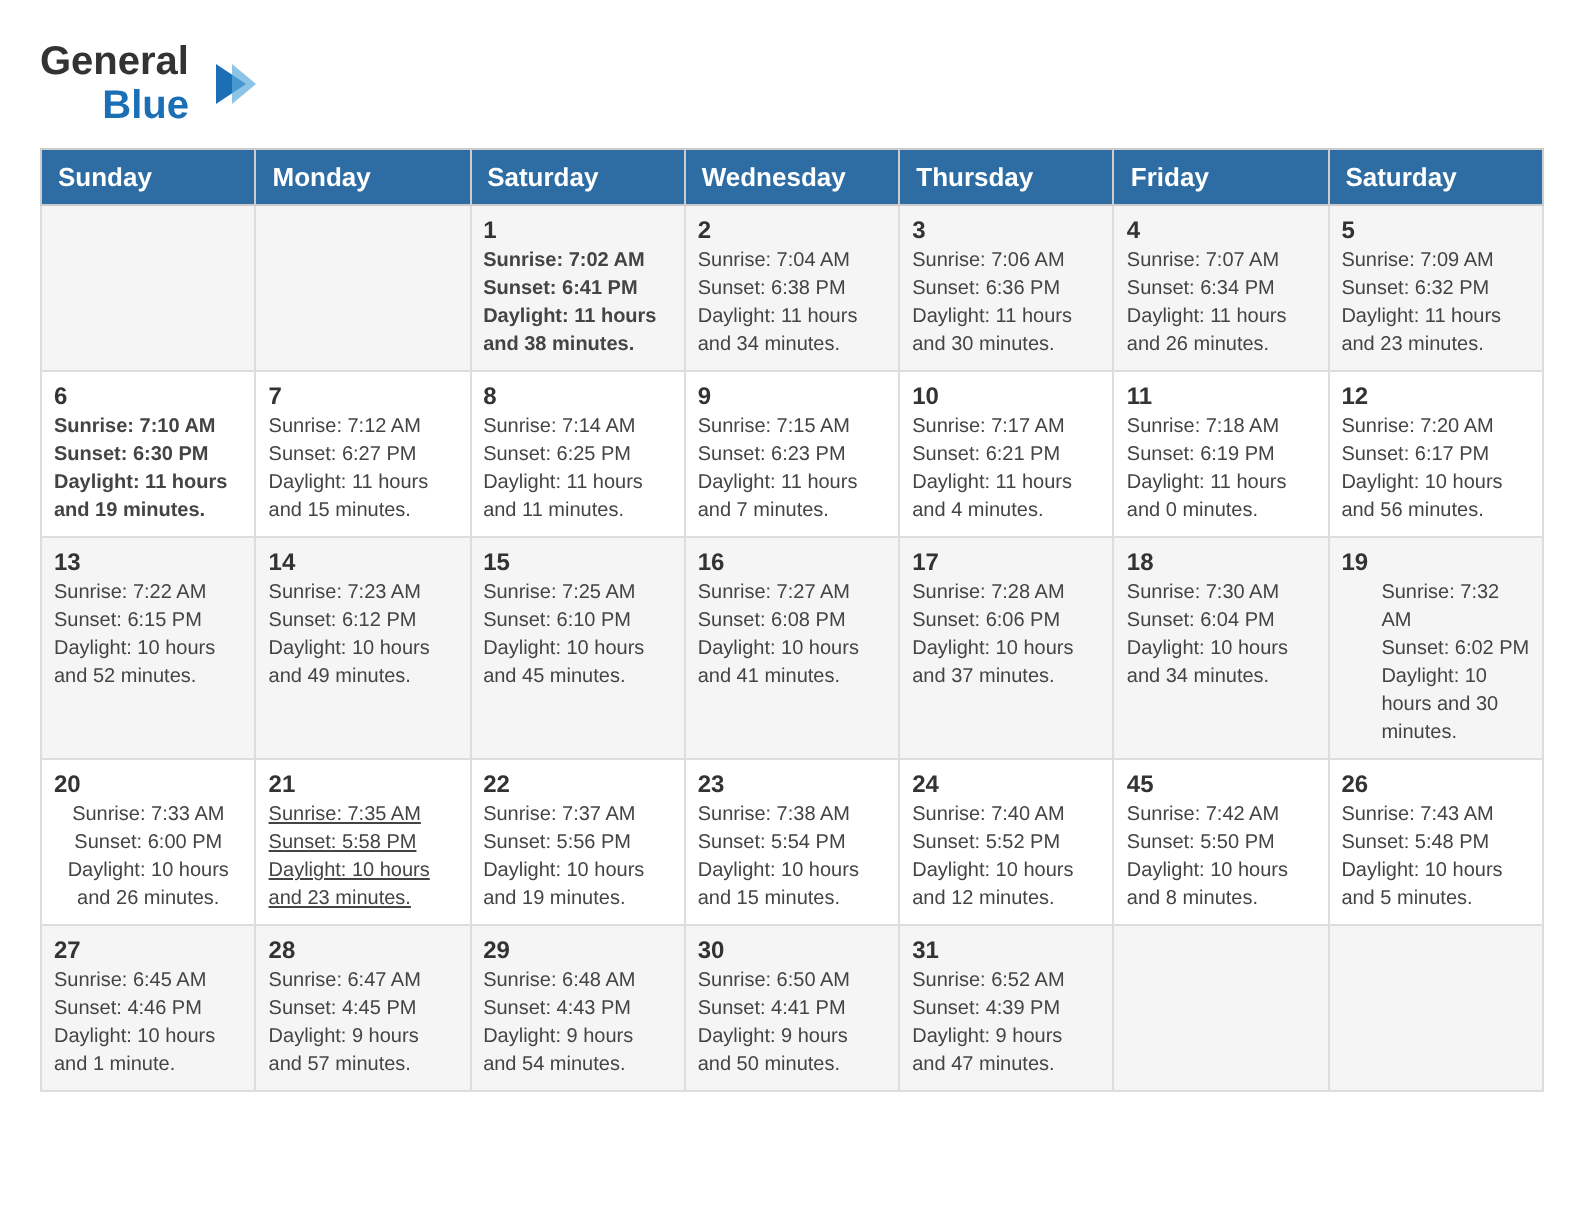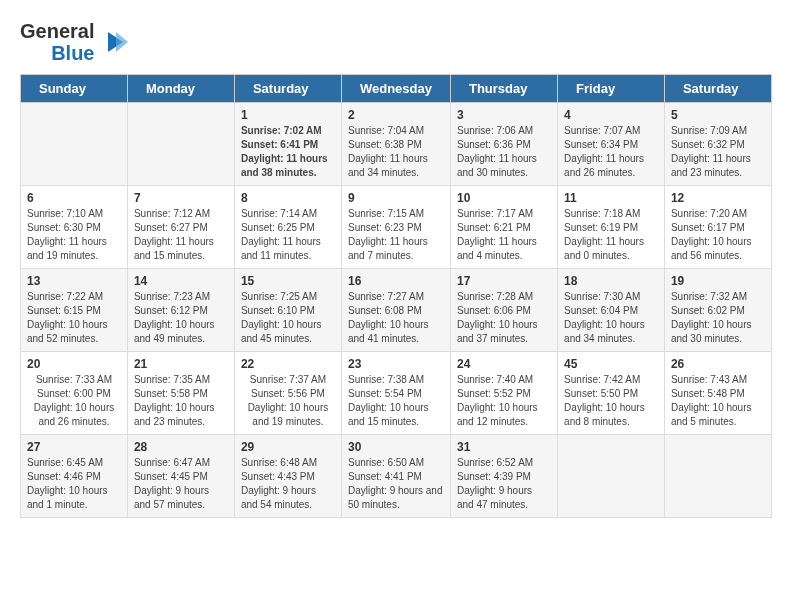"Sunday" .calendar-table thead th { padding: 6px 18px -> 6px 8px }
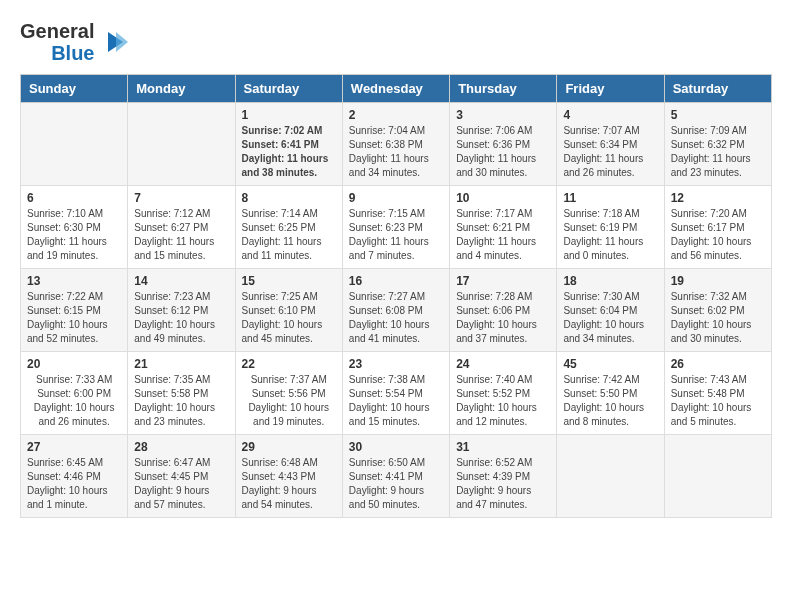"Sunrise: 7:10 AM" div.day-info { font-weight: none -> bold }
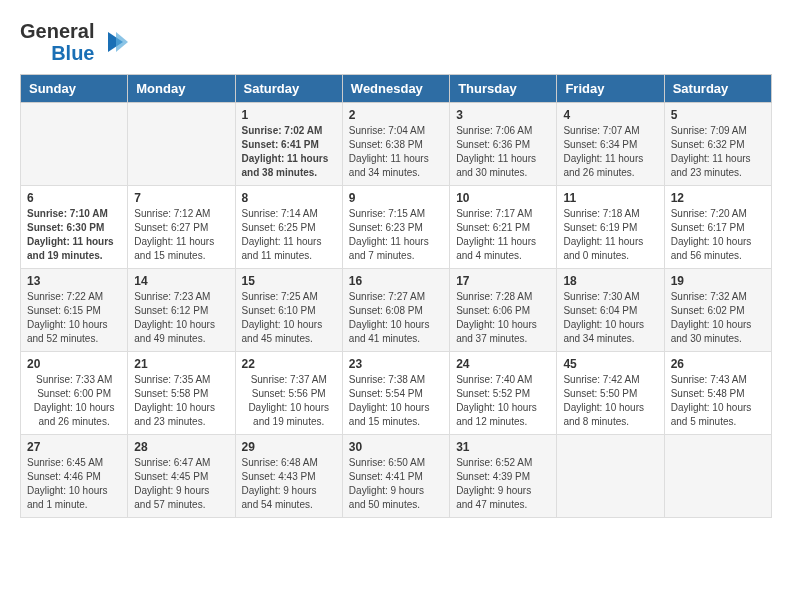"Sunrise: 7:32 AM" div.day-info { margin-left: none -> 20px }
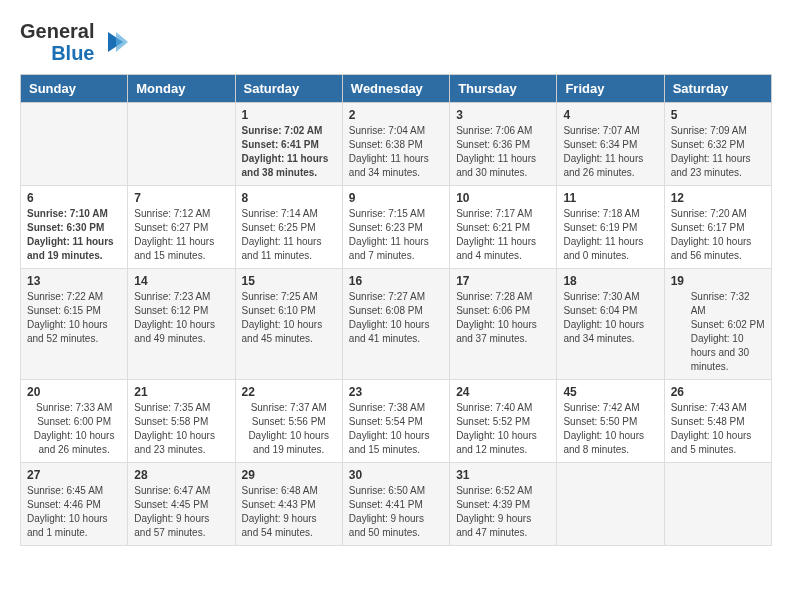"Sunrise: 7:35 AM" div.day-info { text-decoration: none -> underline }
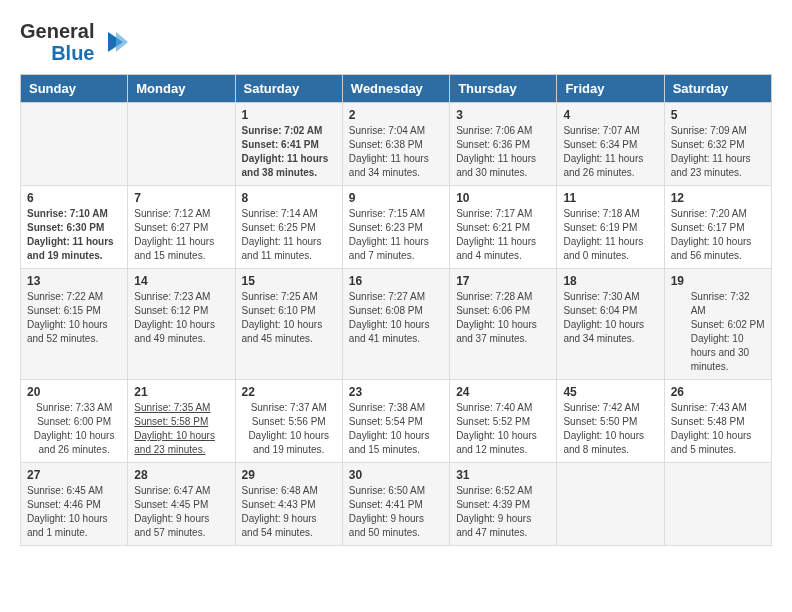"Sunrise: 7:37 AM" div.day-info { text-align: center -> none }
